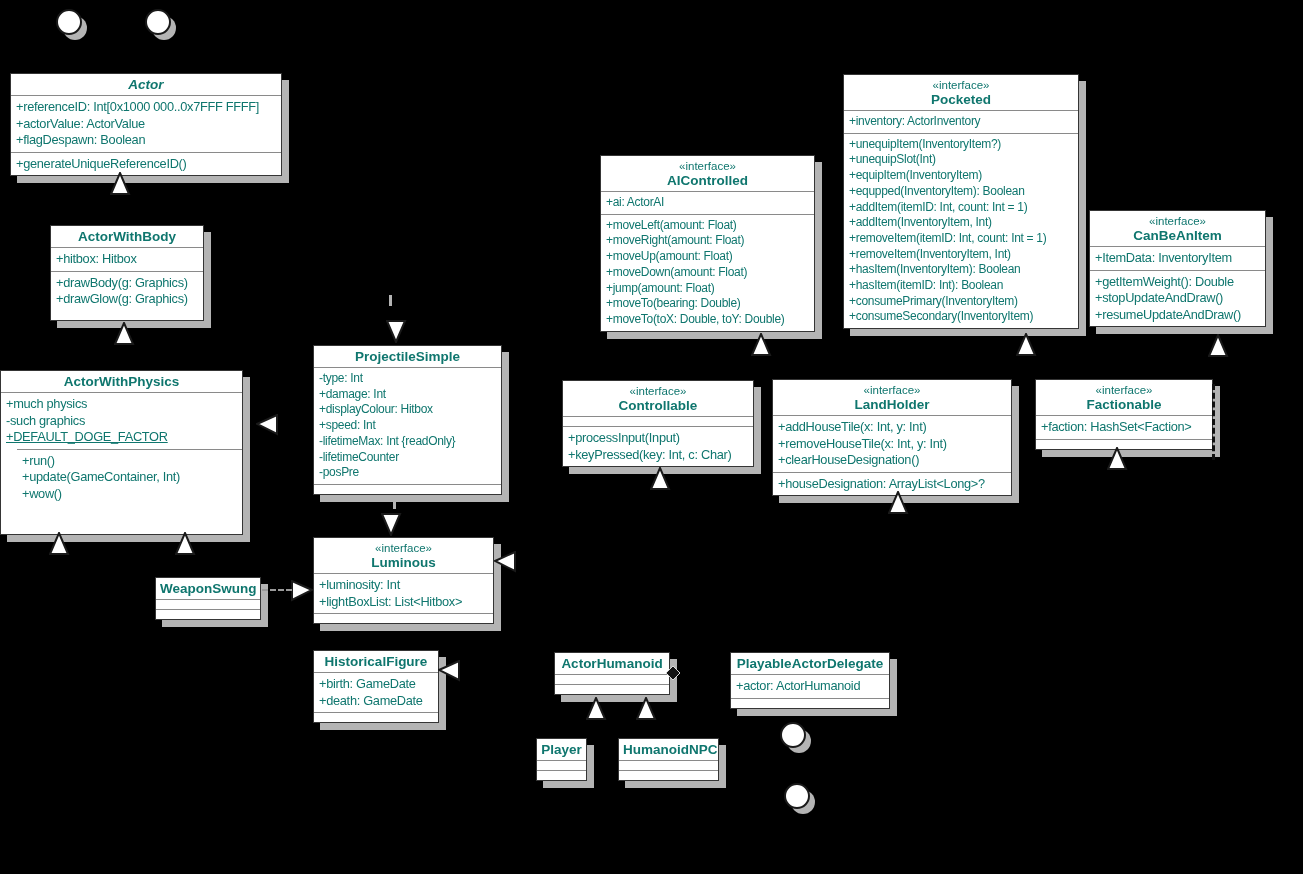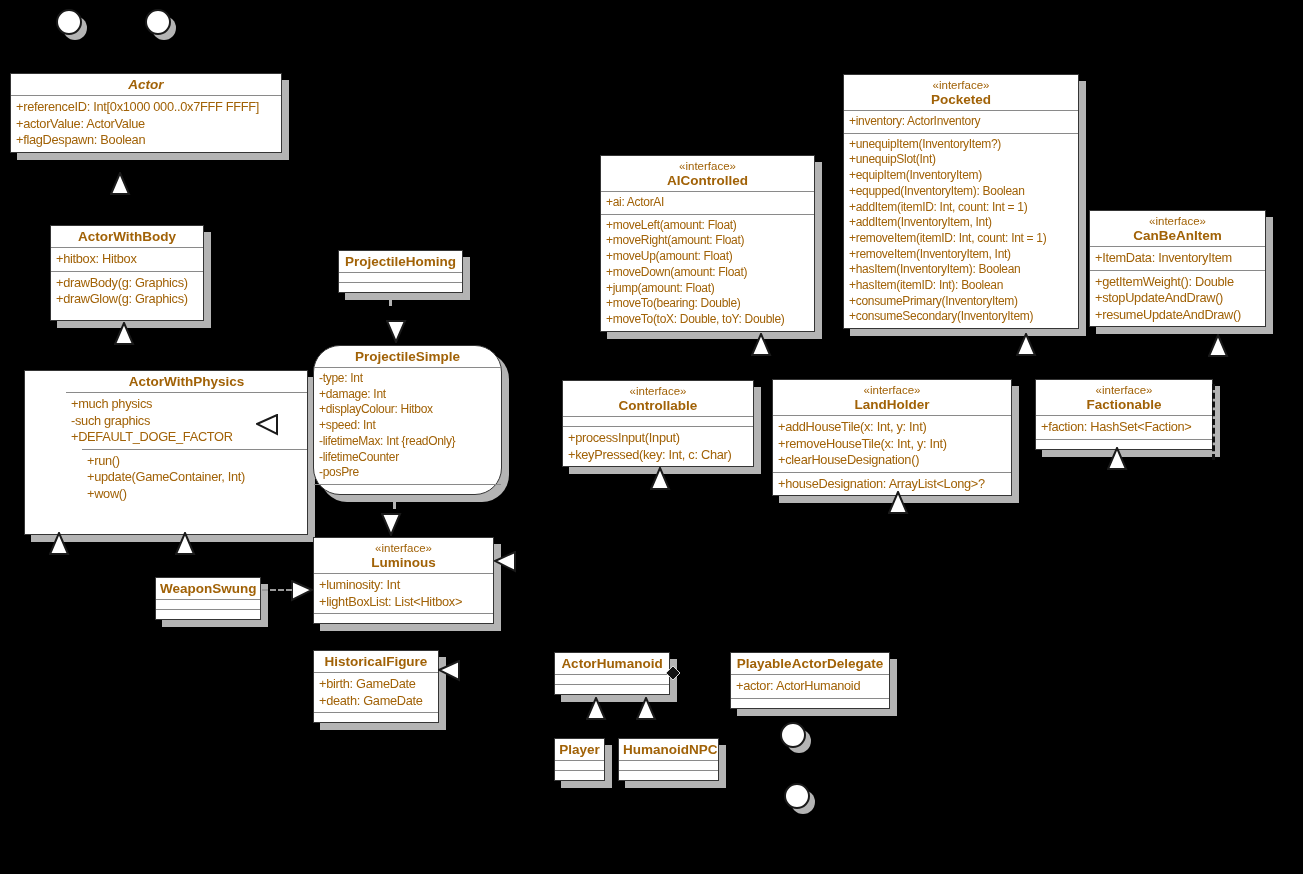"Actor" .uml-class { color: #a16207 -> #0f766e }
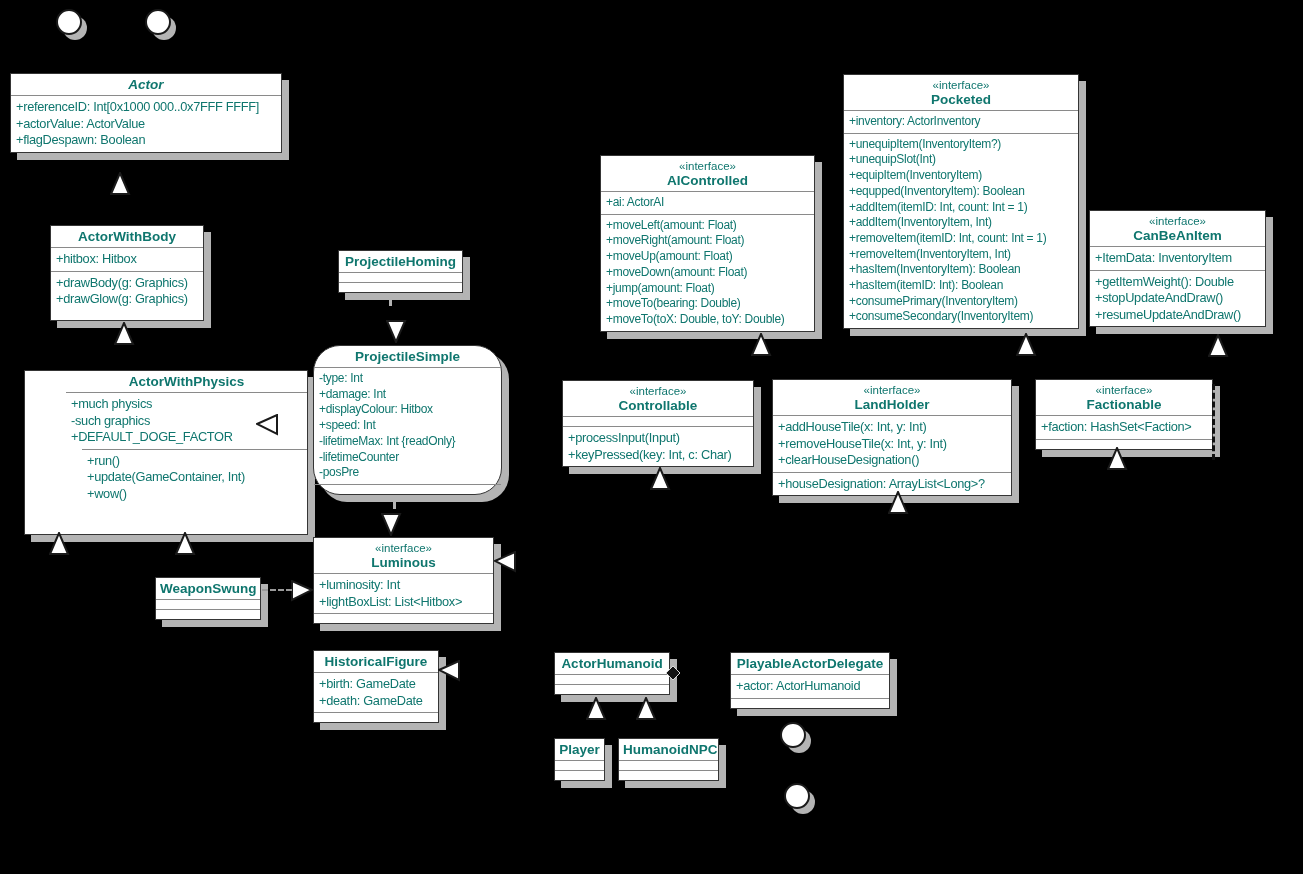"+generateUniqueReferenceID()" div.compartment { html: none -> <div> <div>+generateUniqueReferenceID()</div> </div> }
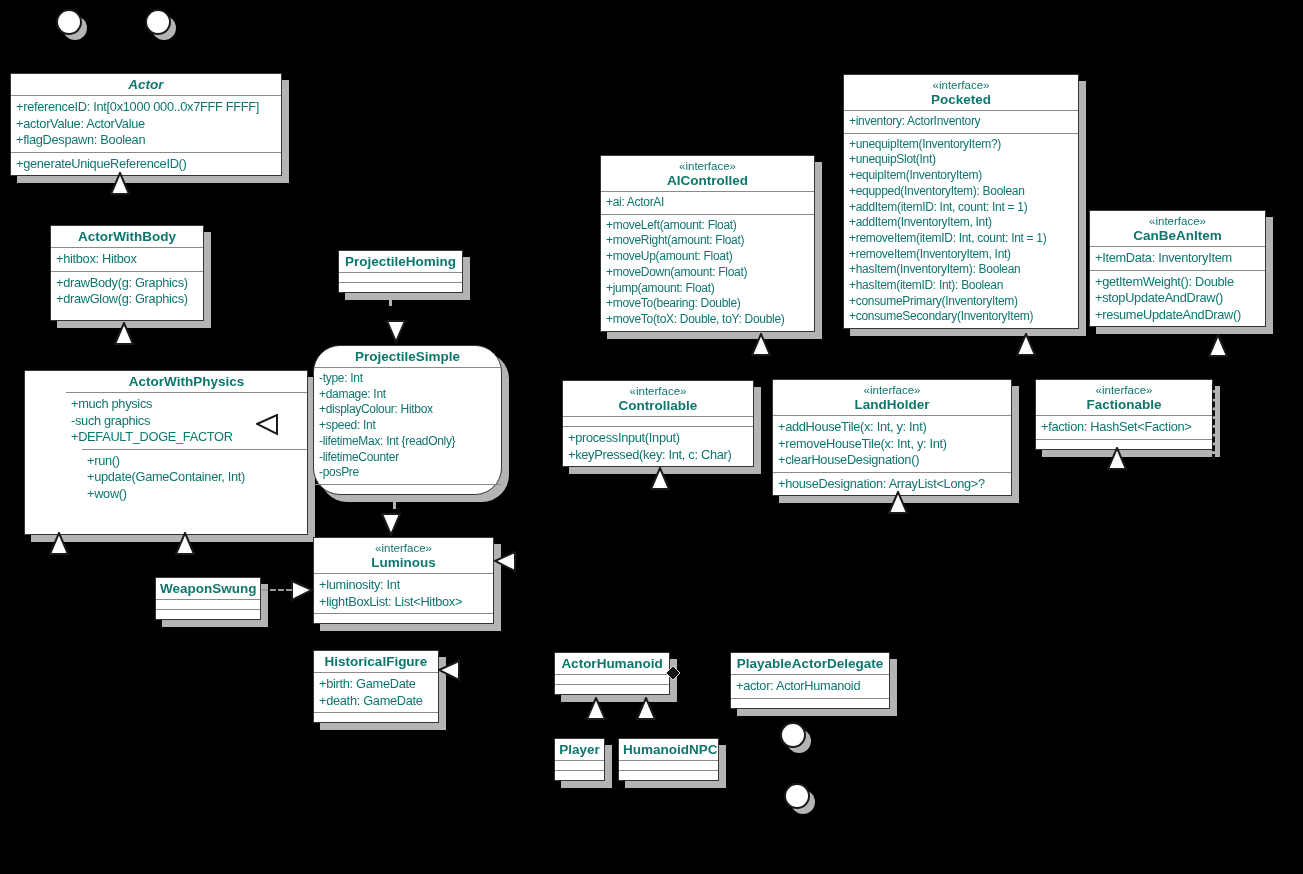"ProjectileHoming" div.uml-class { html: <div> <div><span>ProjectileHoming</span></div> <div></div> <div></div> </div> -> none }
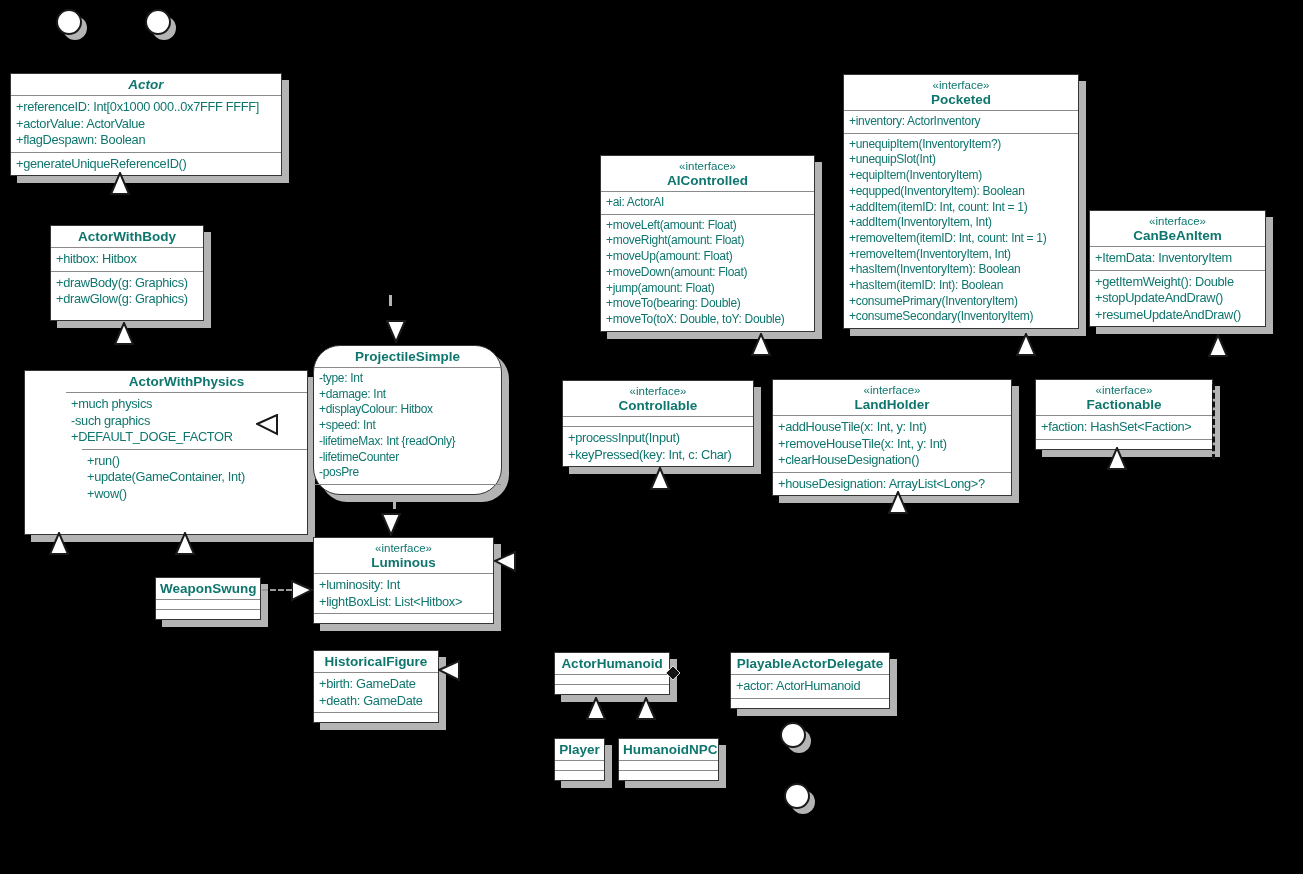"ProjectileSimple" div.uml-class { border-radius: 27px -> none }
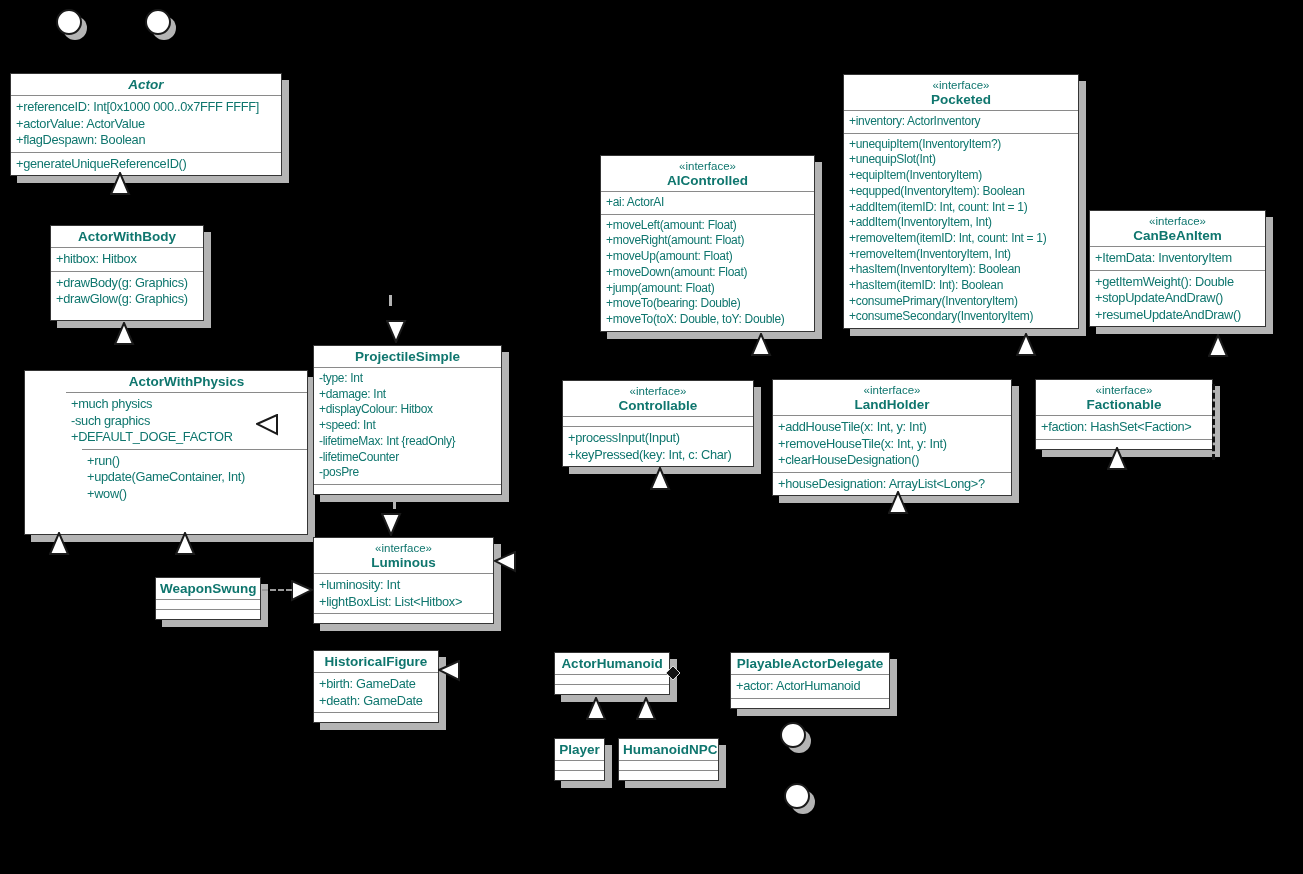"ActorWithPhysics" div.uml-class { left: 24px -> 0; padding-left: 41px -> none }
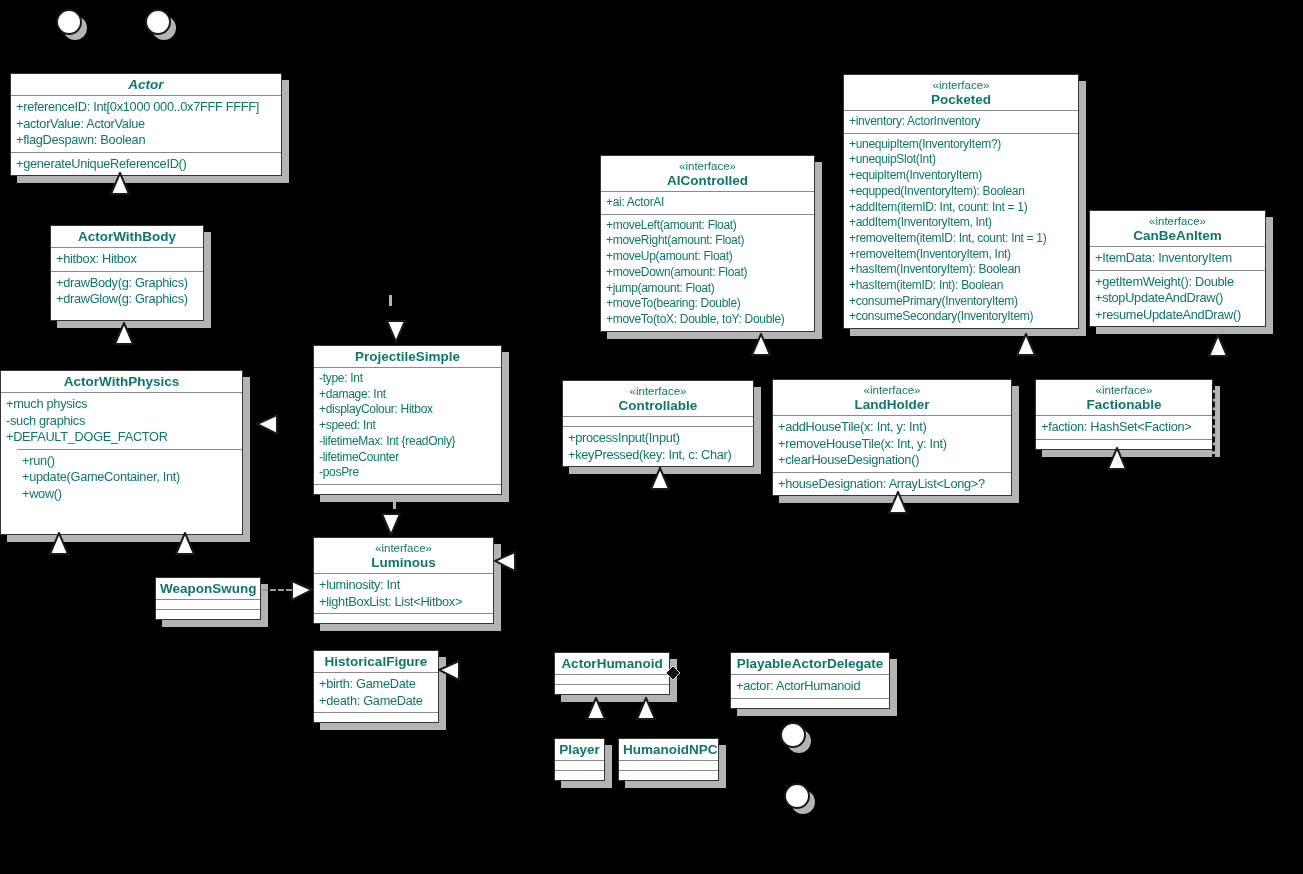"+DEFAULT_DOGE_FACTOR" .member.underline { text-decoration: none -> underline }
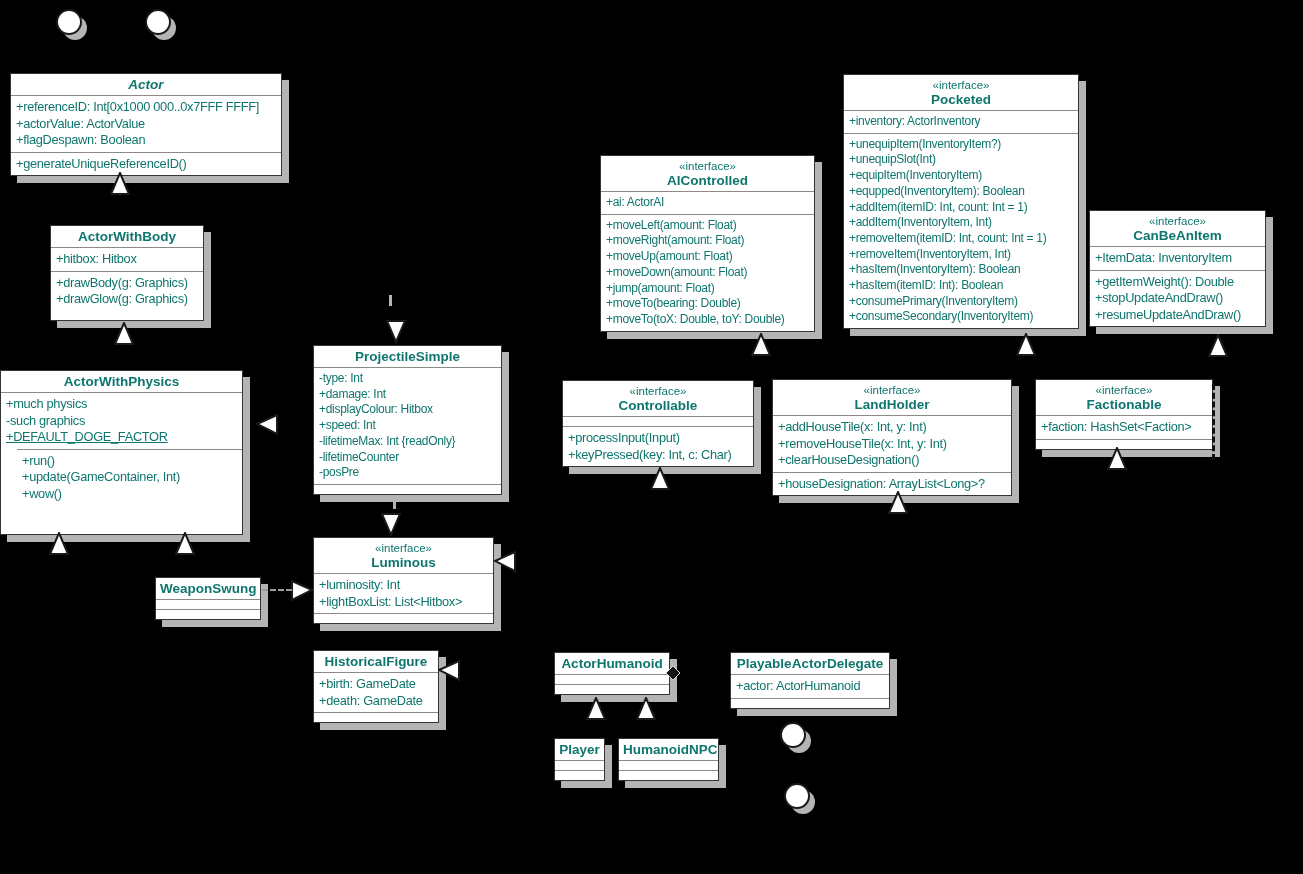"Player" div.uml-class { left: 554px -> 536px }
